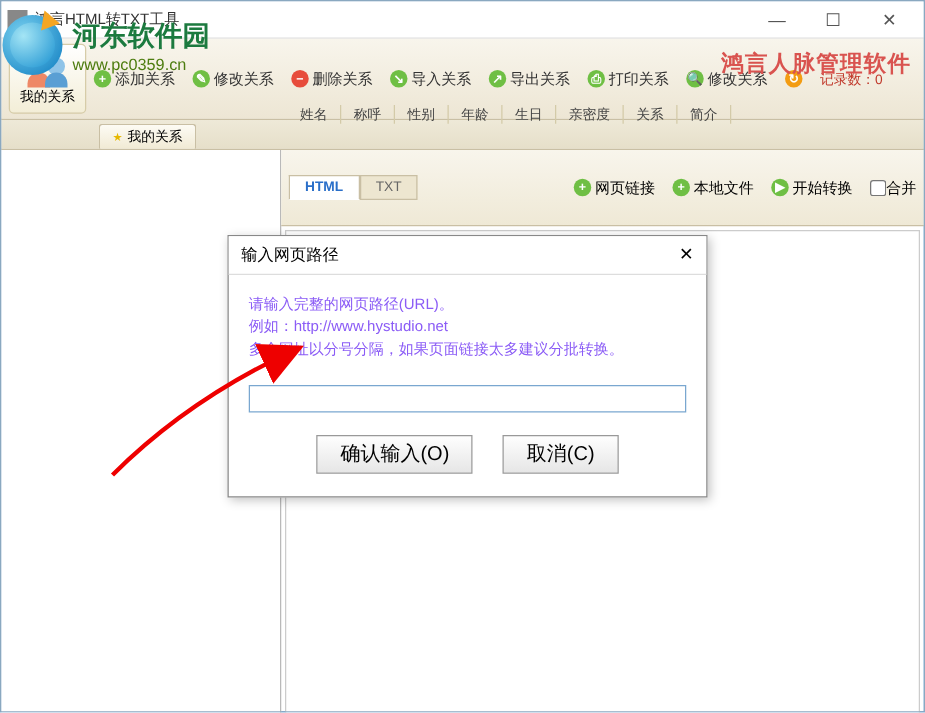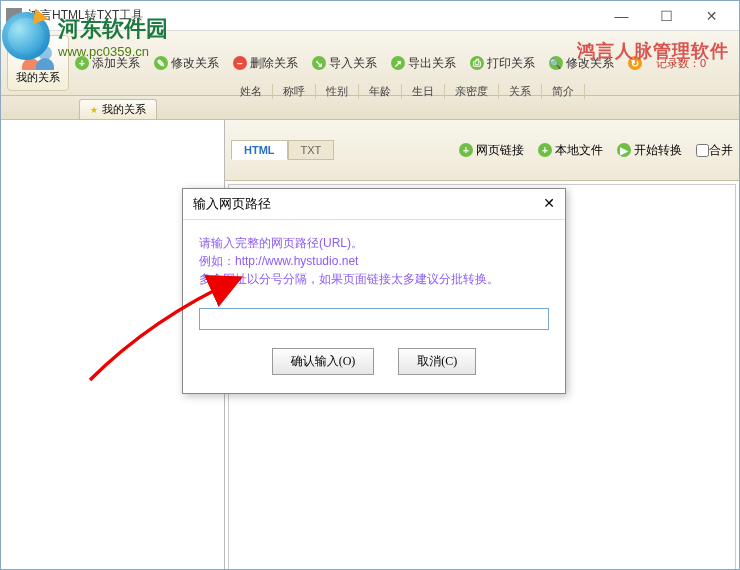"确认输入(O)" .dlg-btn { font-family: Liberation Serif, serif -> none; font-size: 12px -> 16px }
